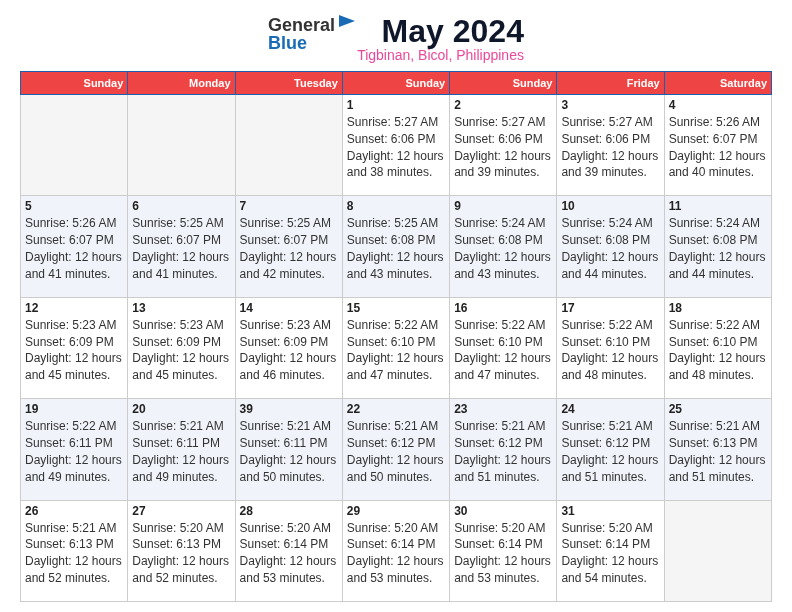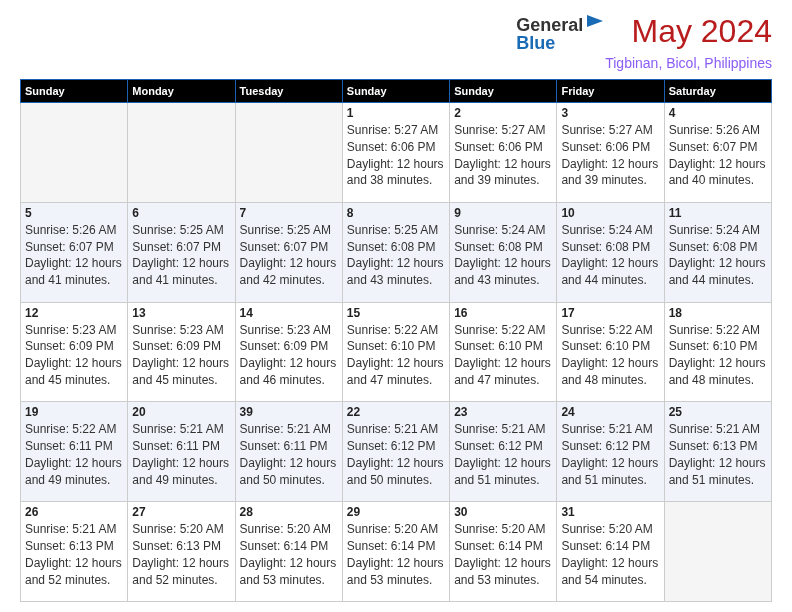"General" .header { justify-content: flex-end -> center }
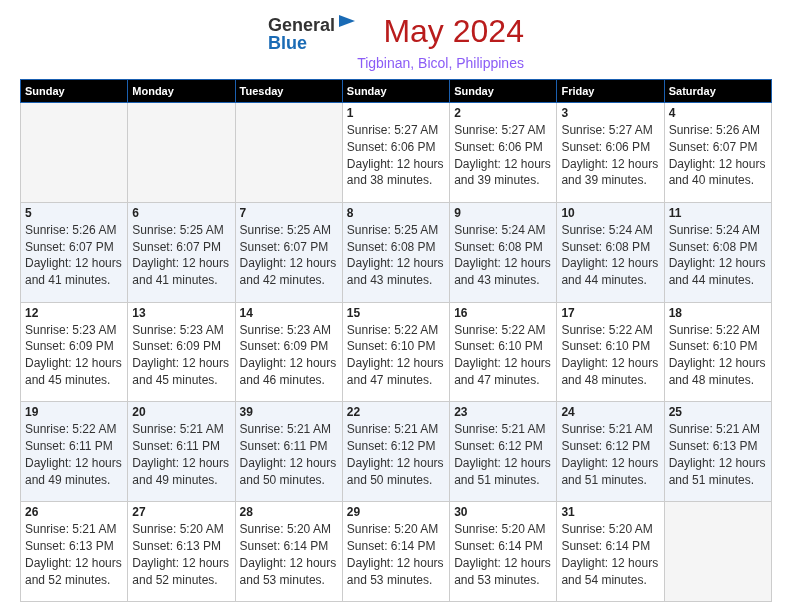"May 2024" .month-title { color: #b91c1c -> #0f172a; font-weight: normal -> bold }
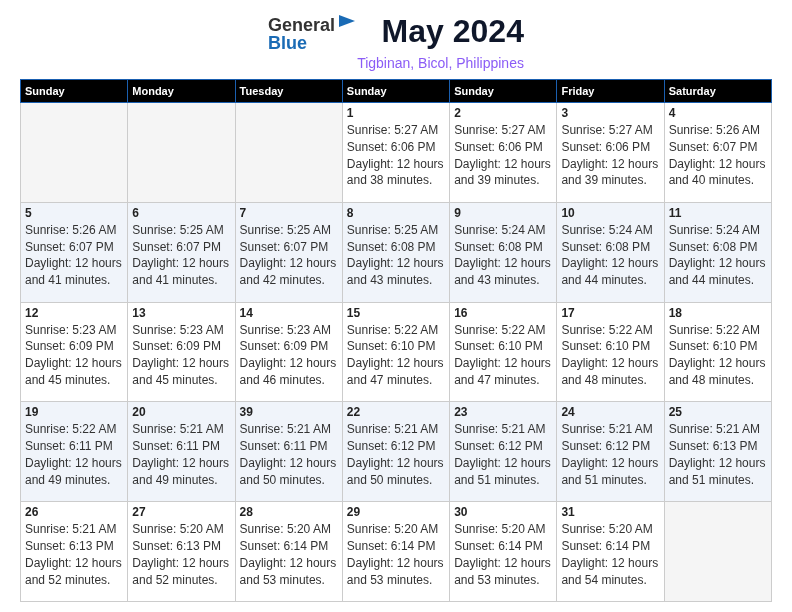"Tigbinan, Bicol, Philippines" .location { color: #8b5cf6 -> #ec4899; margin-top: 8px -> 0 }
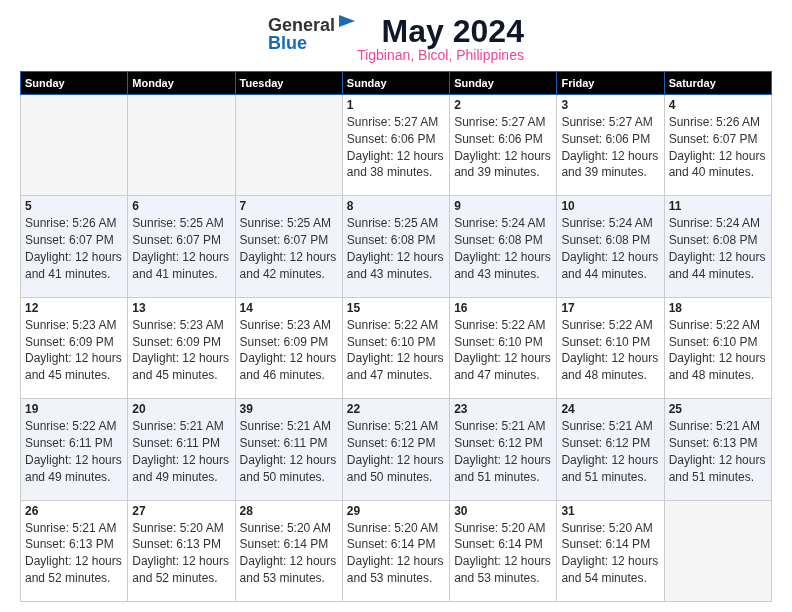"Sunday" .calendar th { background-color: #000000 -> #ef4444; text-align: left -> right }
